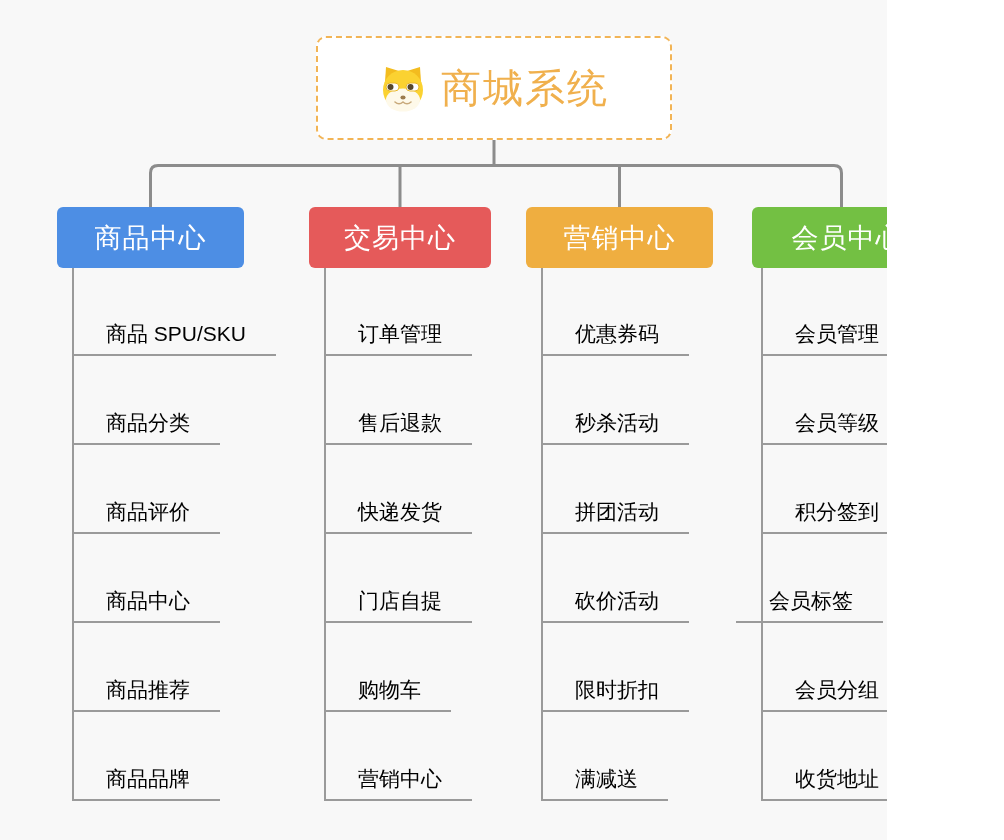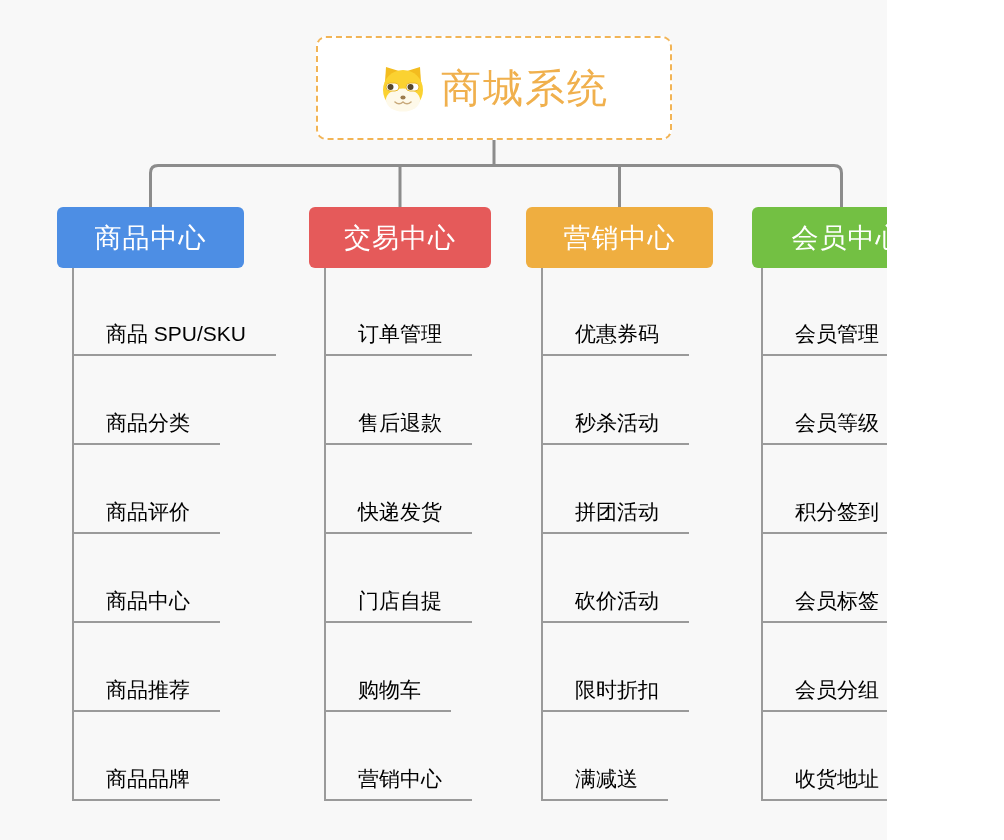"会员标签" div.leaf { left: 762px -> 736px }
